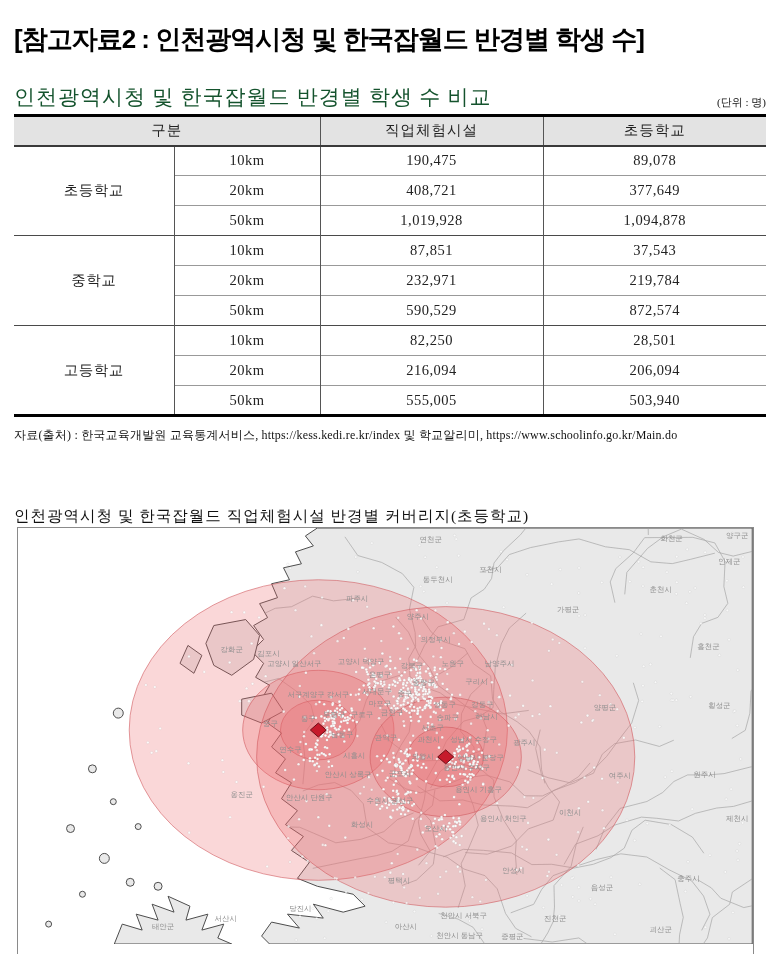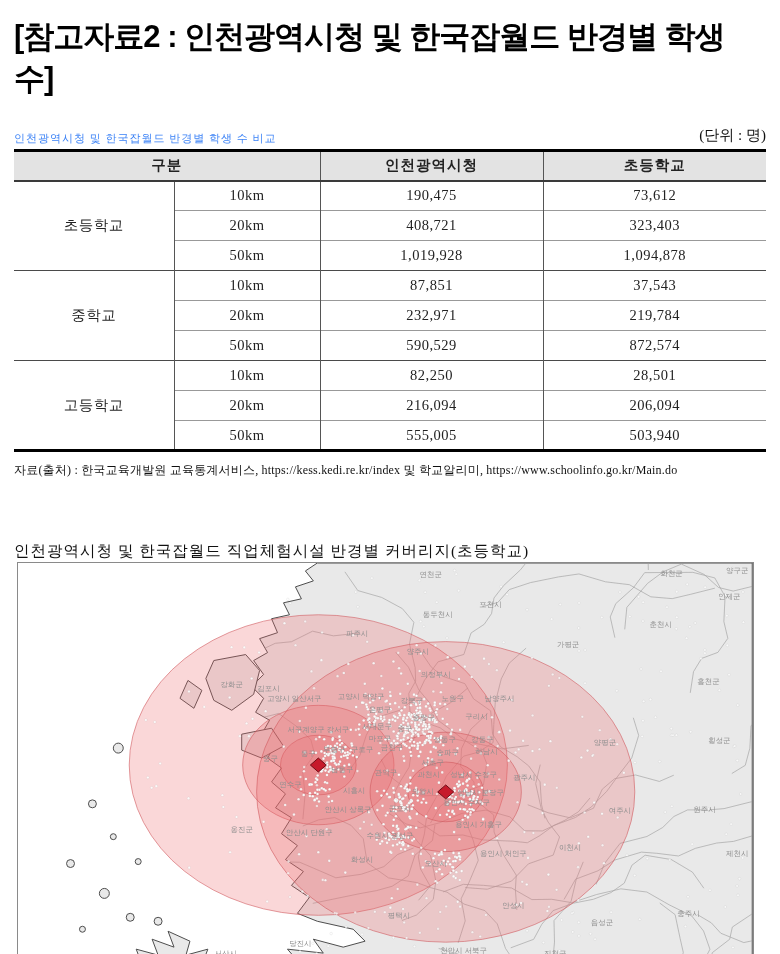"[참고자료2 : 인천광역시청 및 한국잡월드" .main-title { font-size: 31px -> 26px; margin-top: 2px -> 8px }
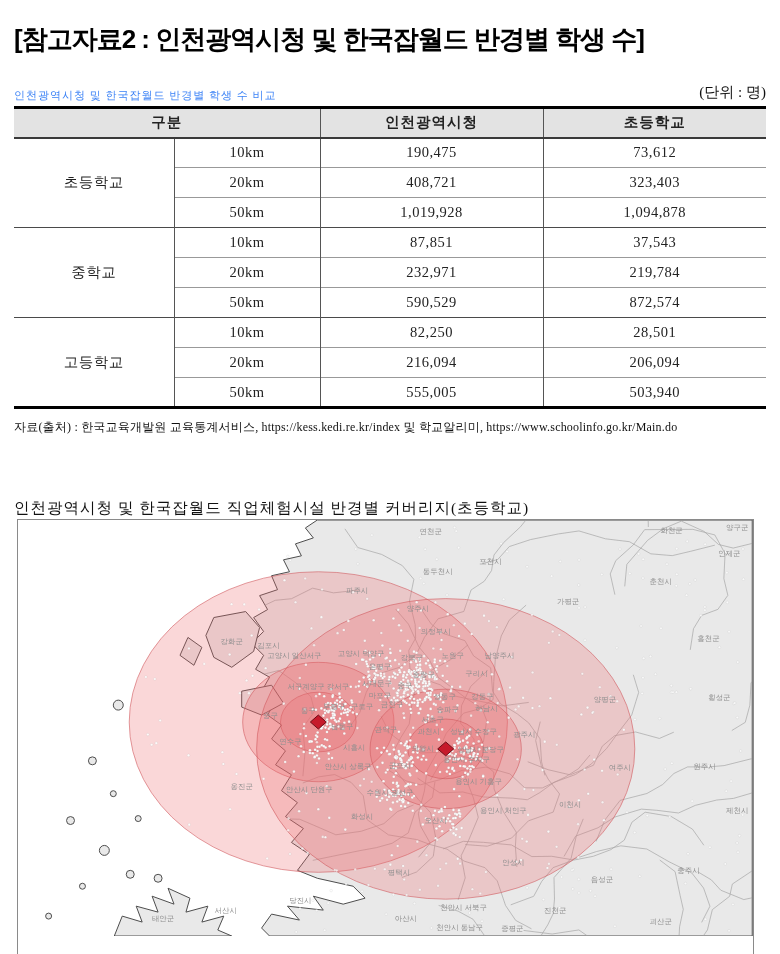"인천광역시청 및 한국잡월드 반경별 학생" .table-subtitle { color: #3b82f6 -> #14532d; font-size: 11px -> 21px }
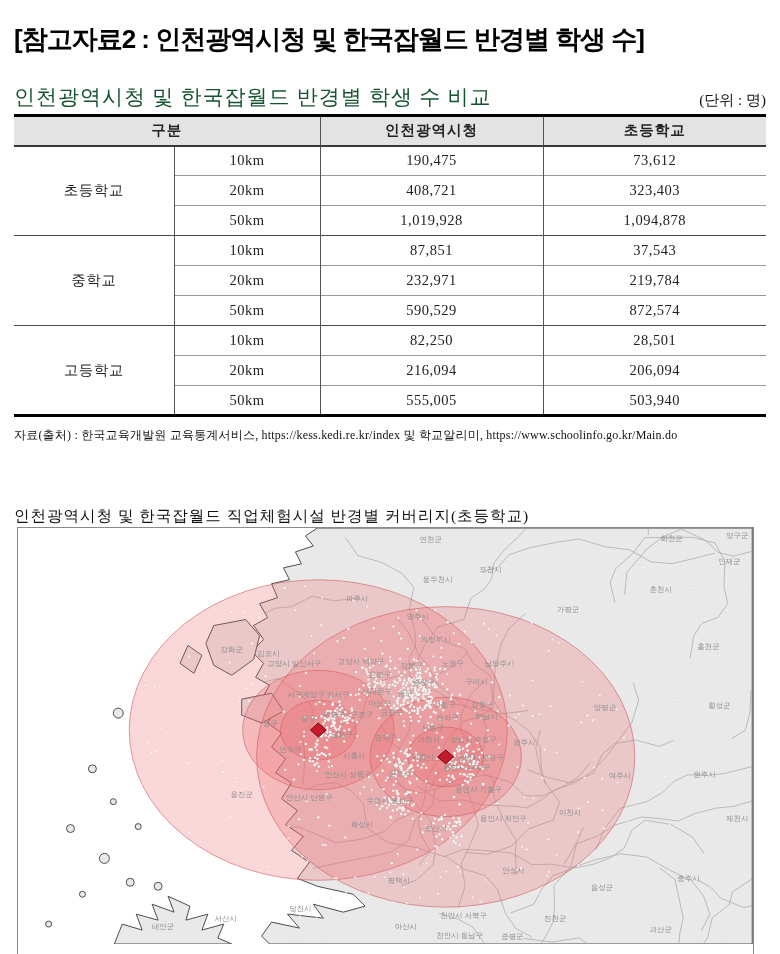"(단위 : 명)" .unit-label { font-size: 15px -> 11px }
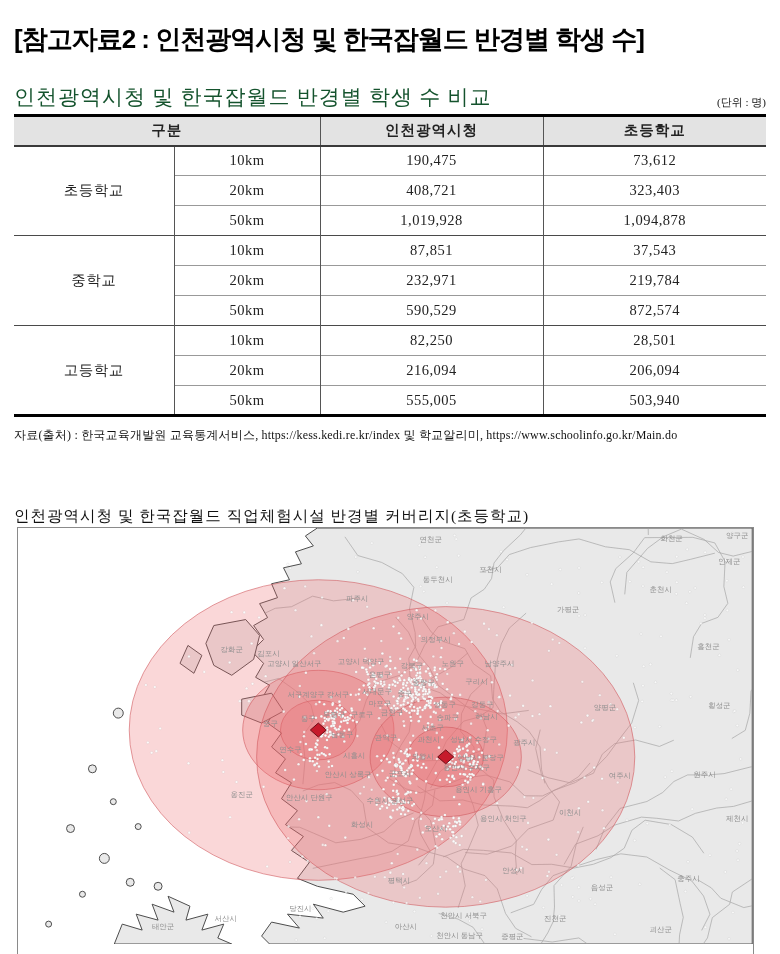"구분" table.stats th { font-weight: bold -> normal }
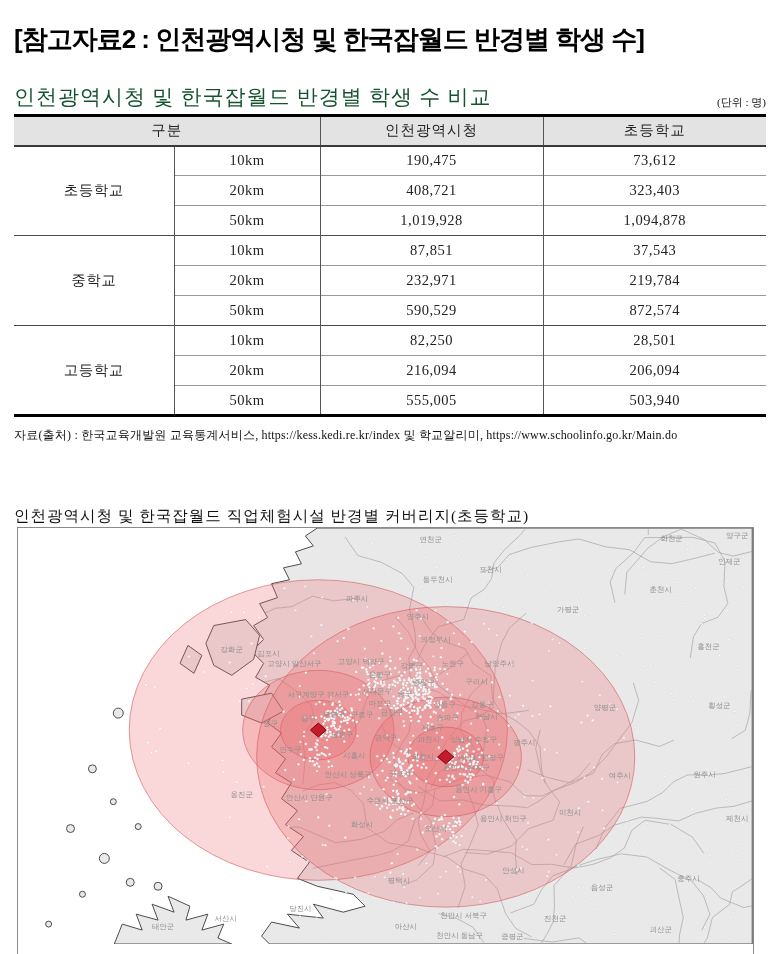"인천광역시청" th.v-sep { text: 인천광역시청 -> 직업체험시설 }
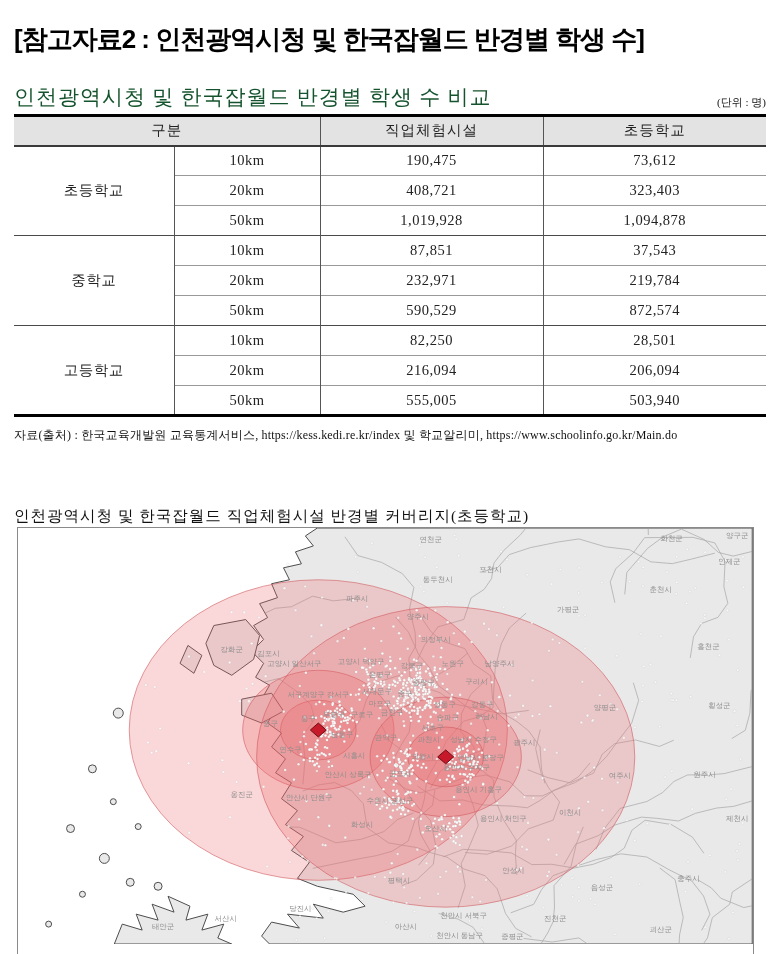"73,612" td.v-sep { text: 73,612 -> 89,078 }
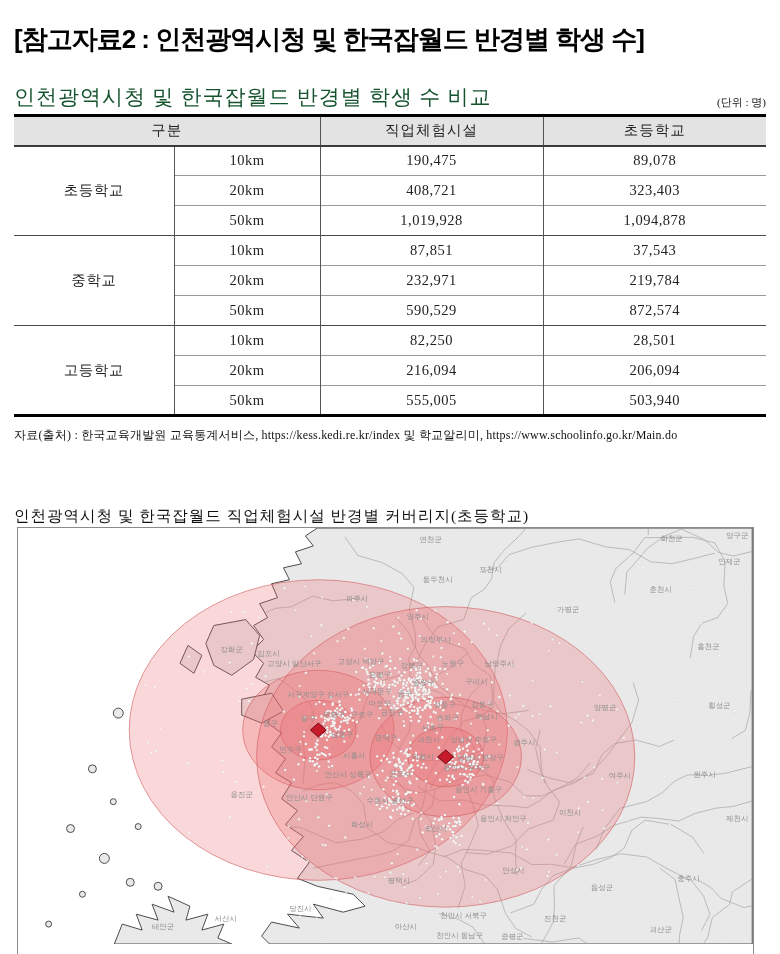"323,403" td.v-sep { text: 323,403 -> 377,649 }
